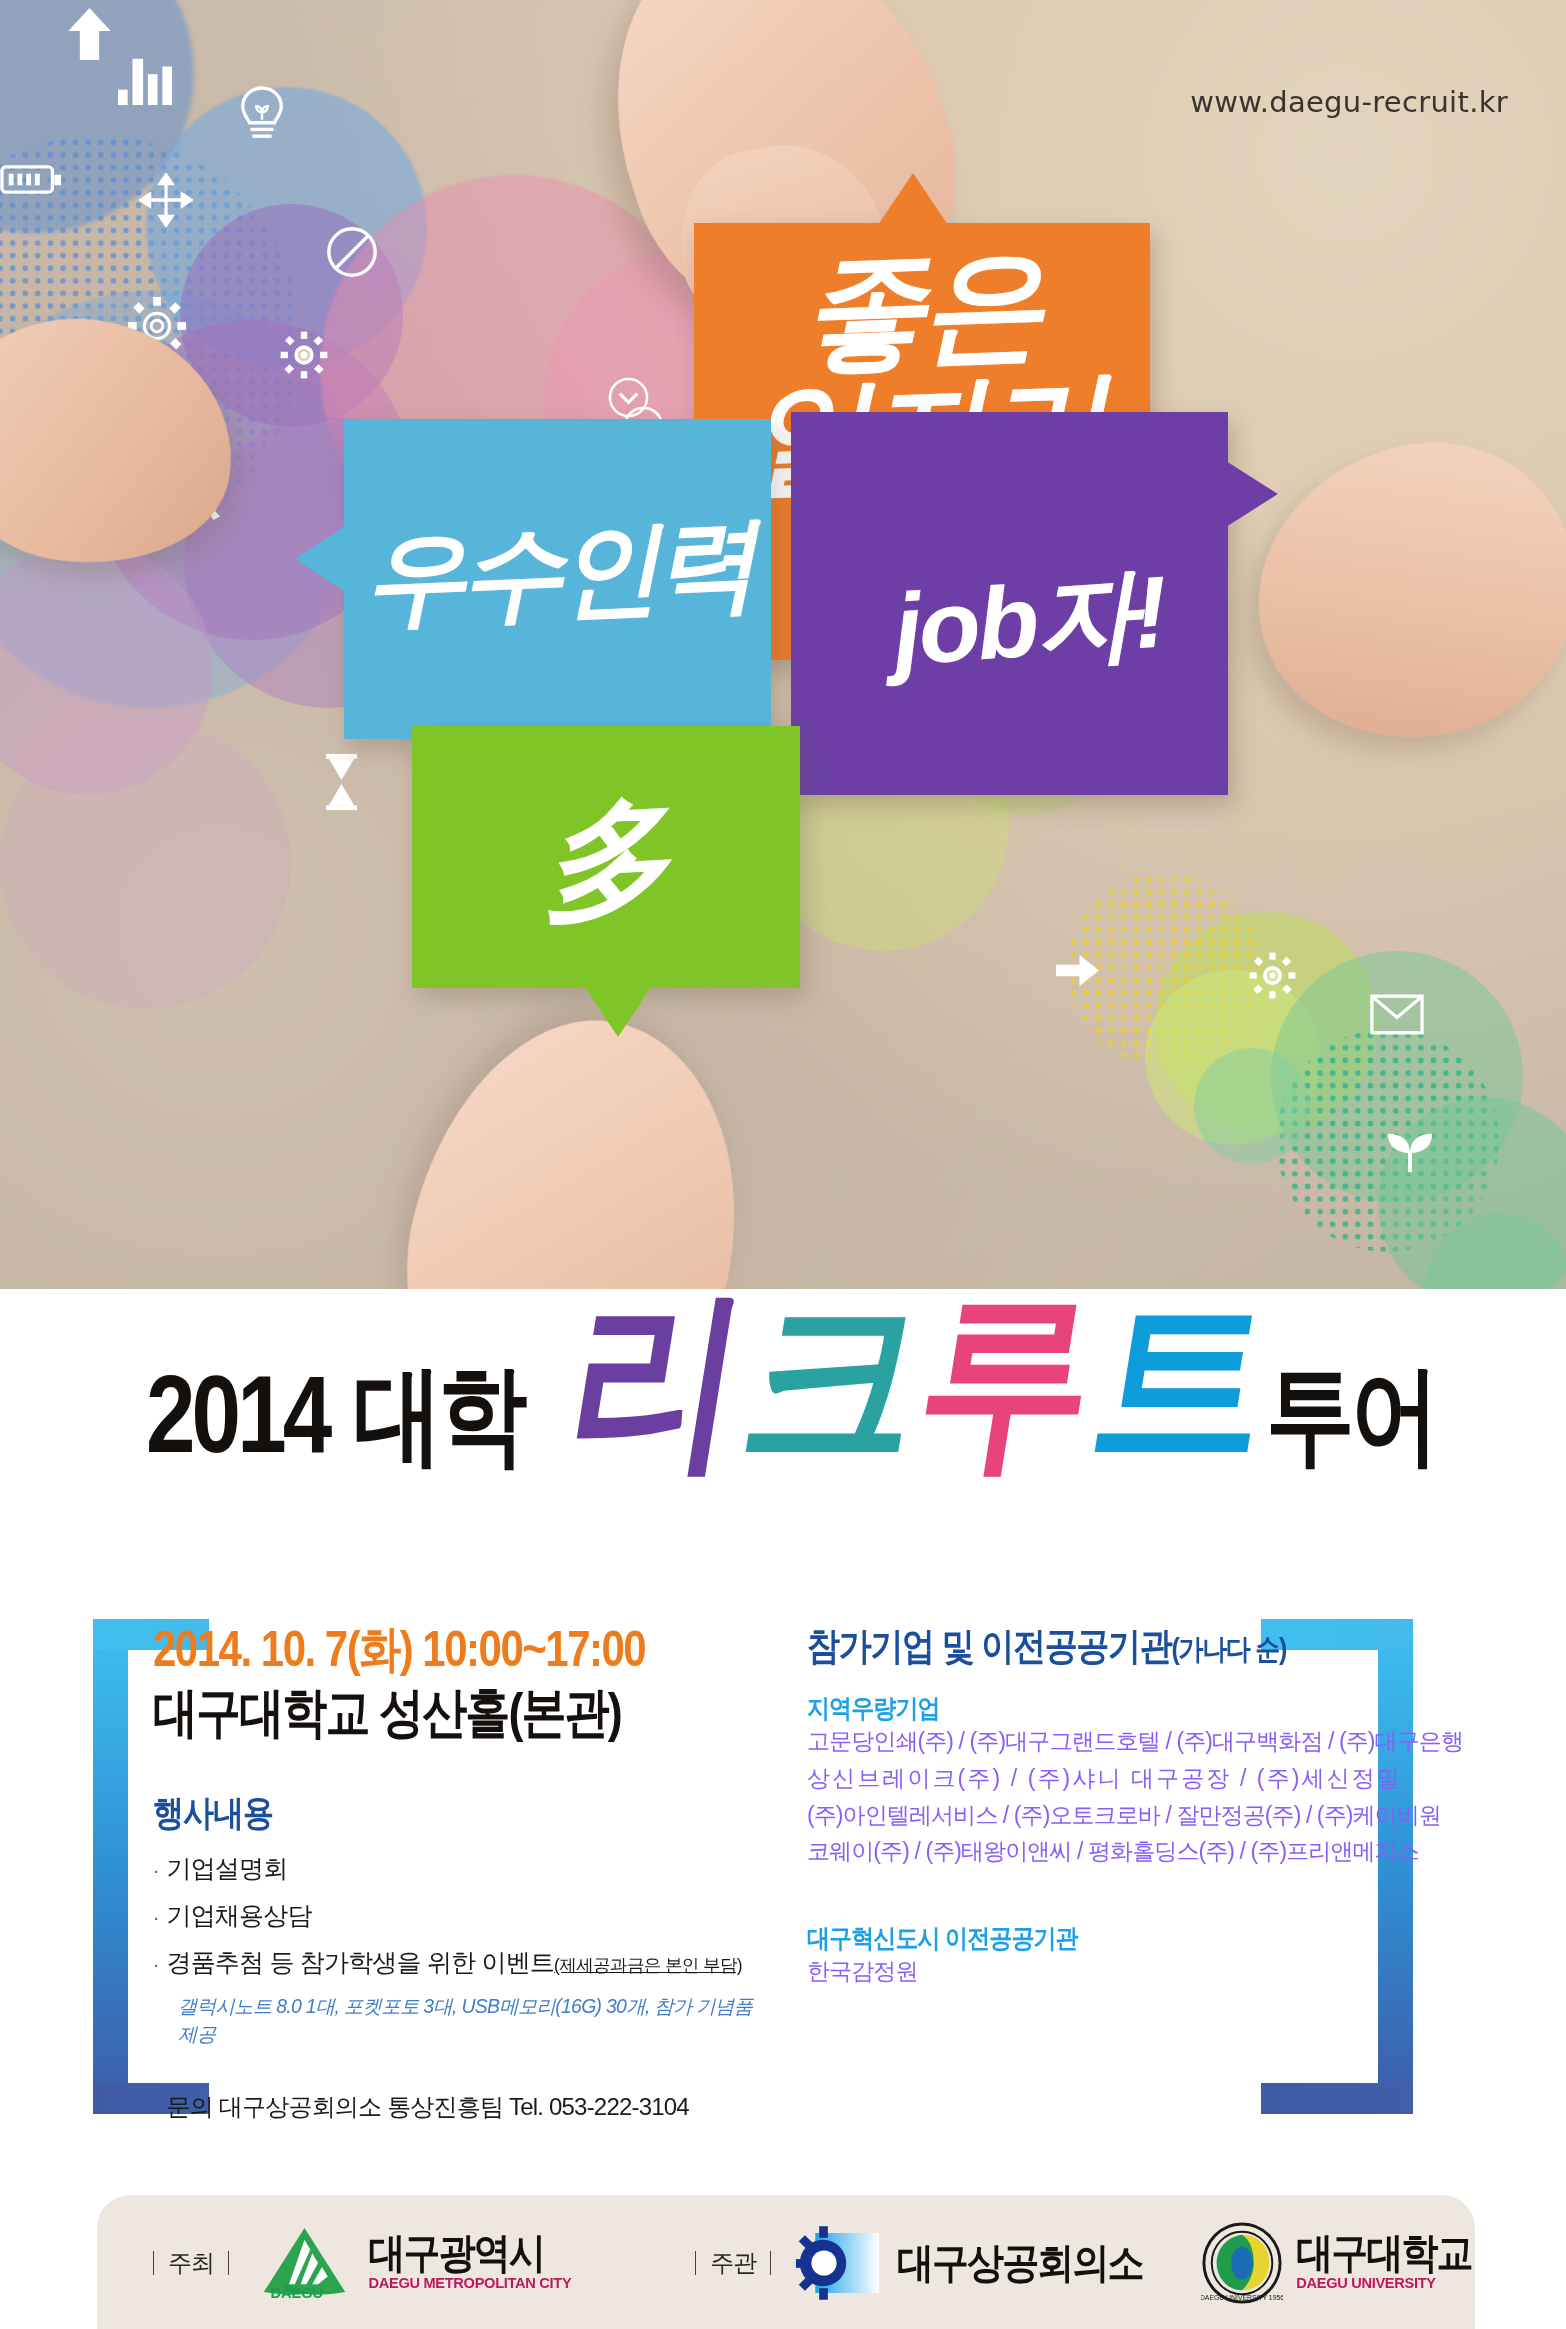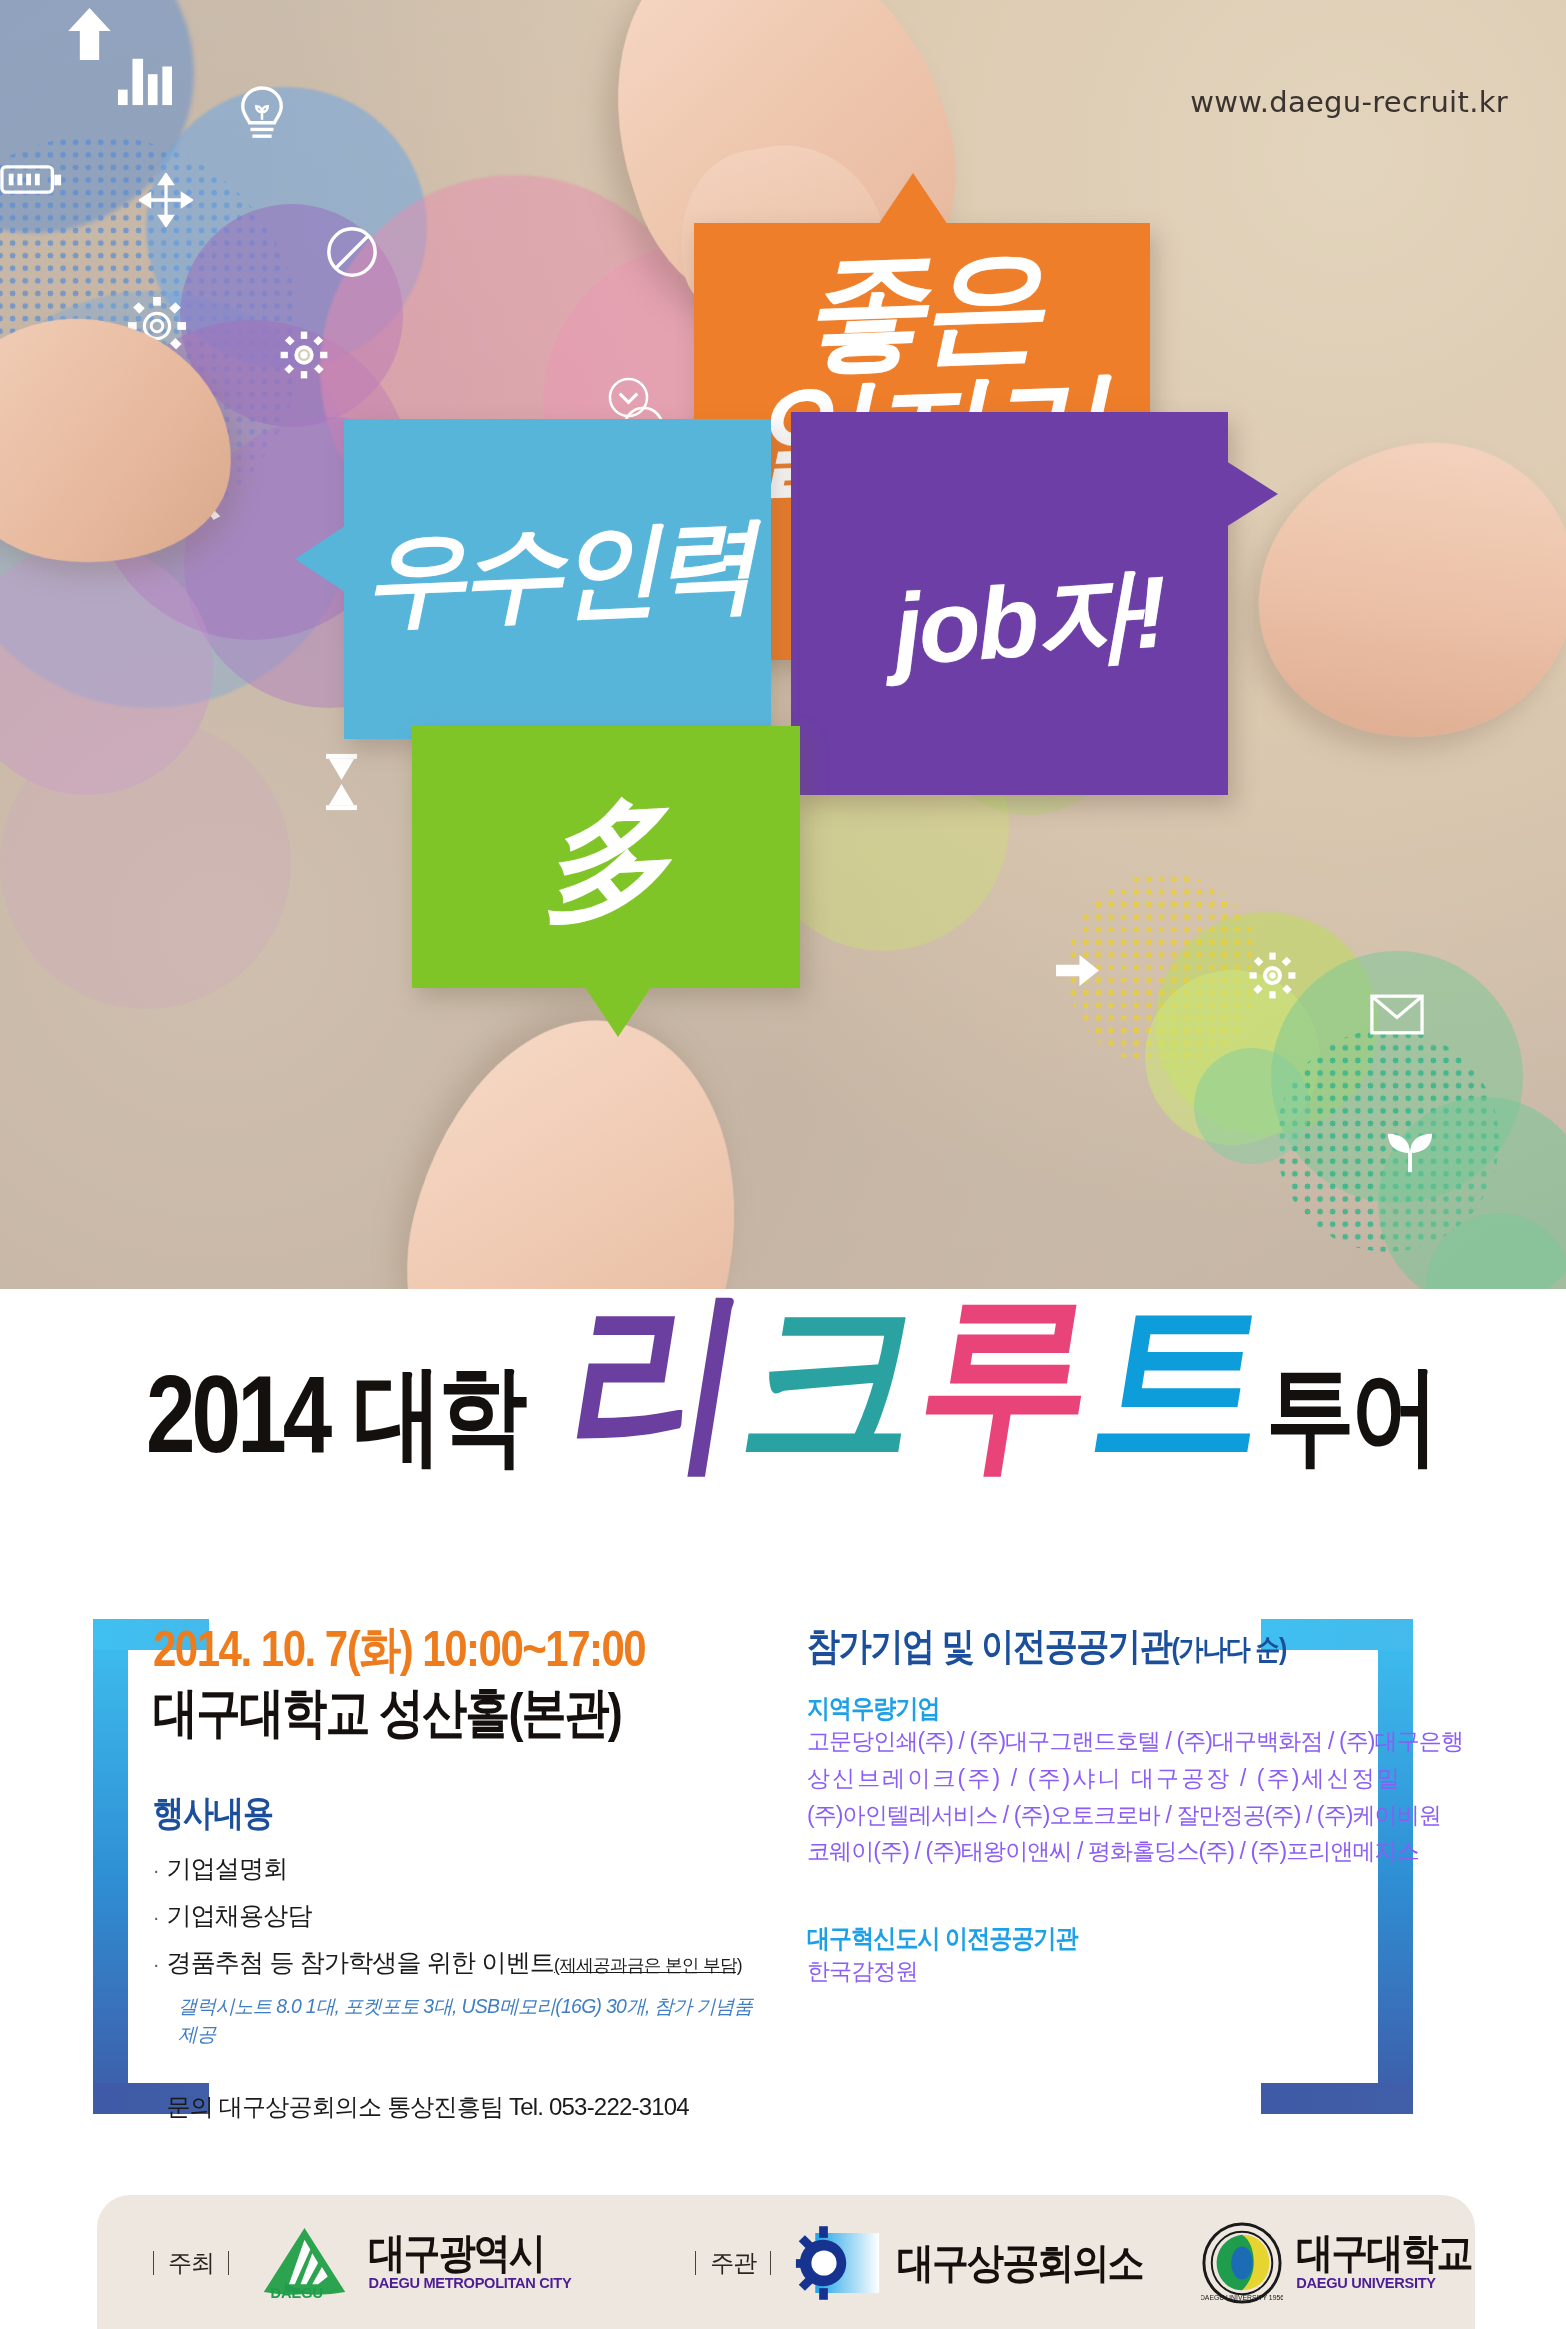"DAEGU METROPOLITAN CITY" .logo-en { color: #4c1d95 -> #be185d }
